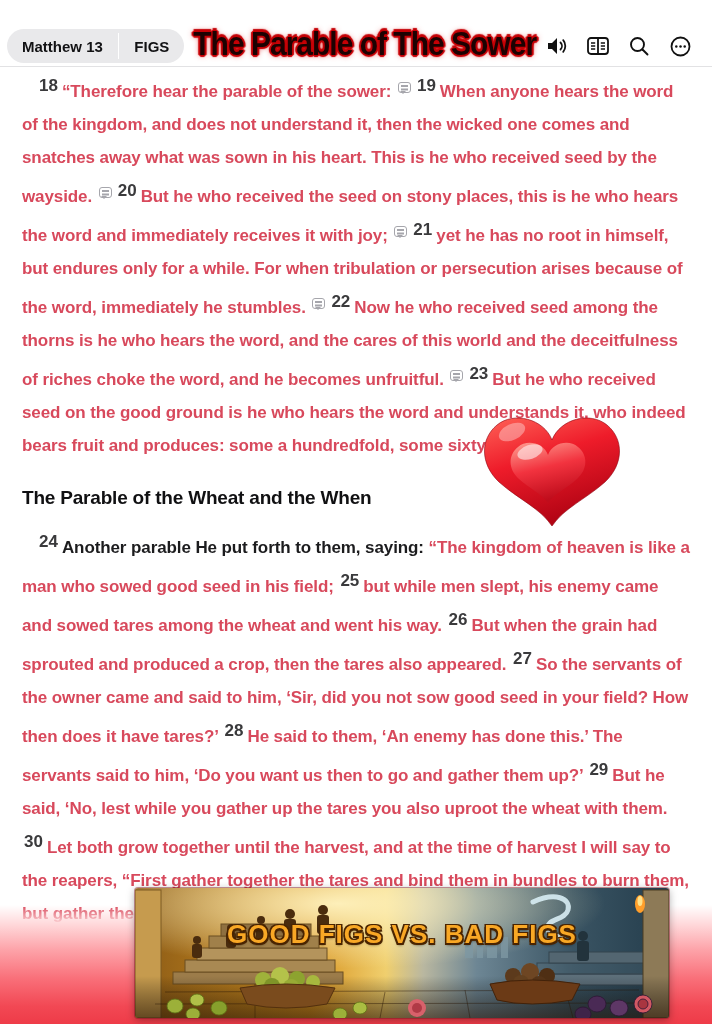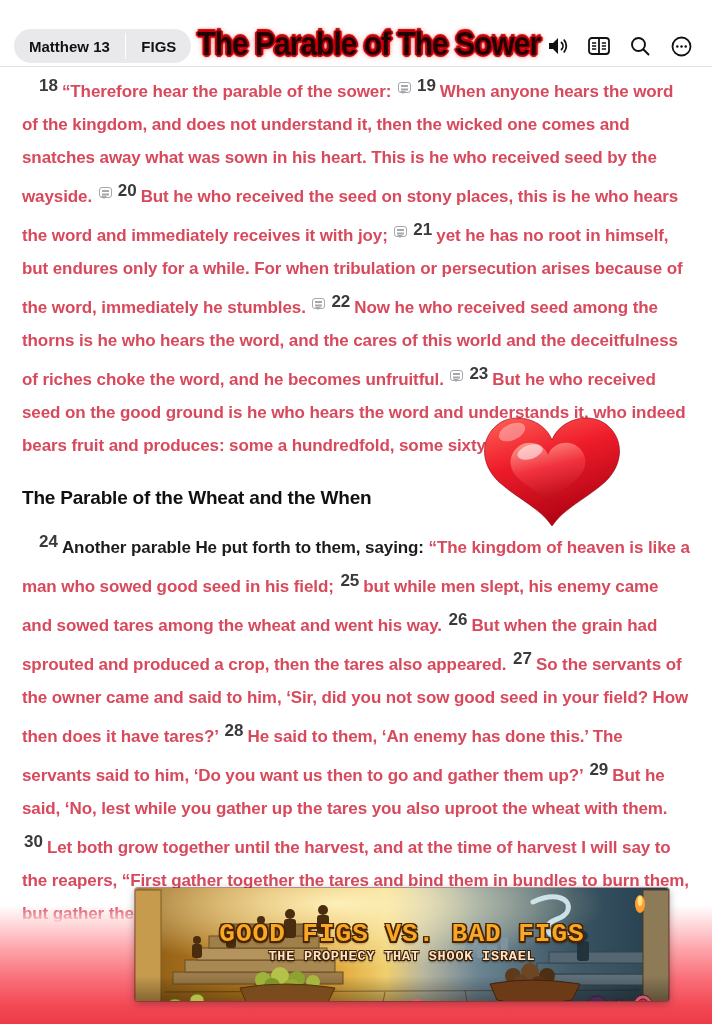"Matthew 13" .toolbar { padding: 26px 14px 0 14px -> 26px 14px 0 7px }
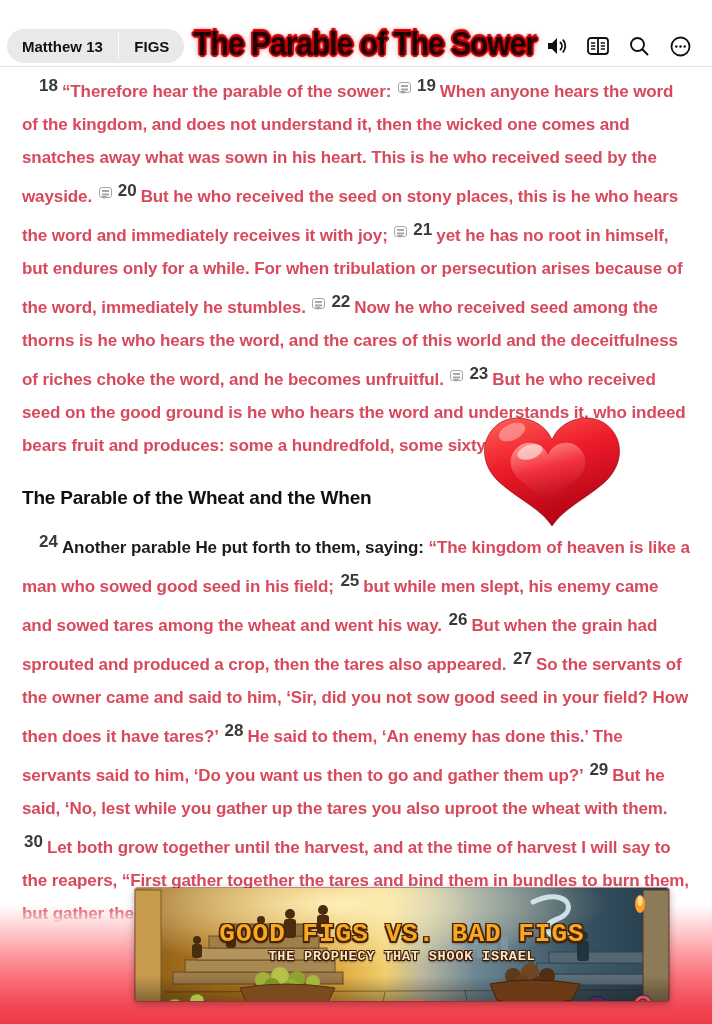"GOOD FIGS VS. BAD FIGS" .banner { font-family: Liberation Mono, monospace -> none; height: 113px -> 130px }
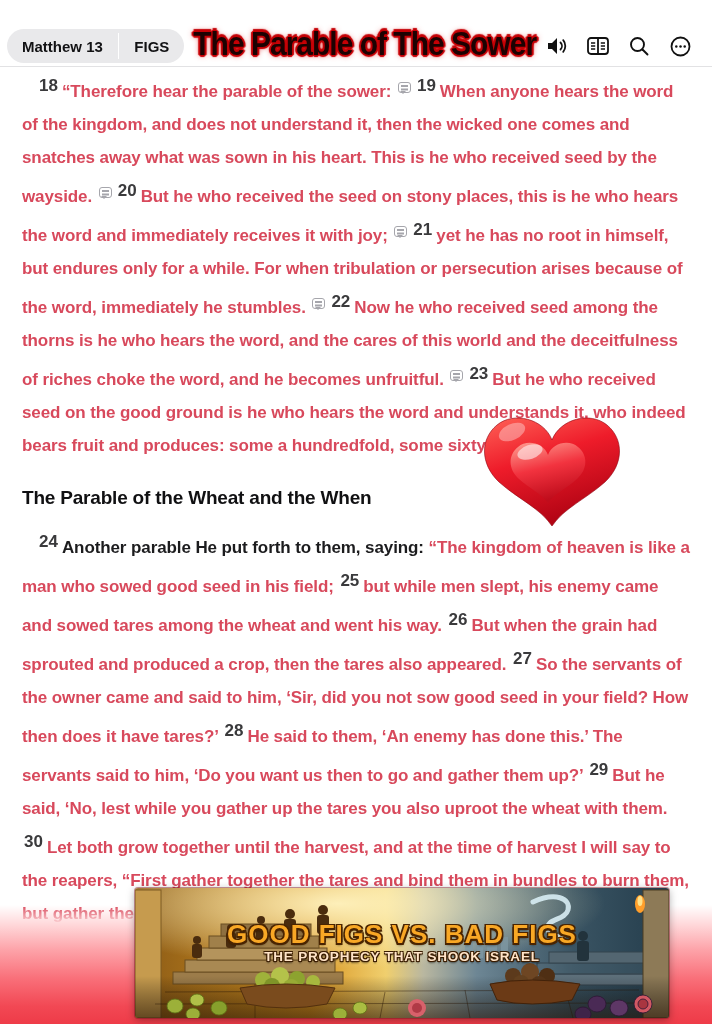"THE PROPHECY THAT SHOOK ISRAEL" div.banner-subtitle { html: <div>THE PROPHECY THAT SHOOK ISRAEL</div> -> none }
